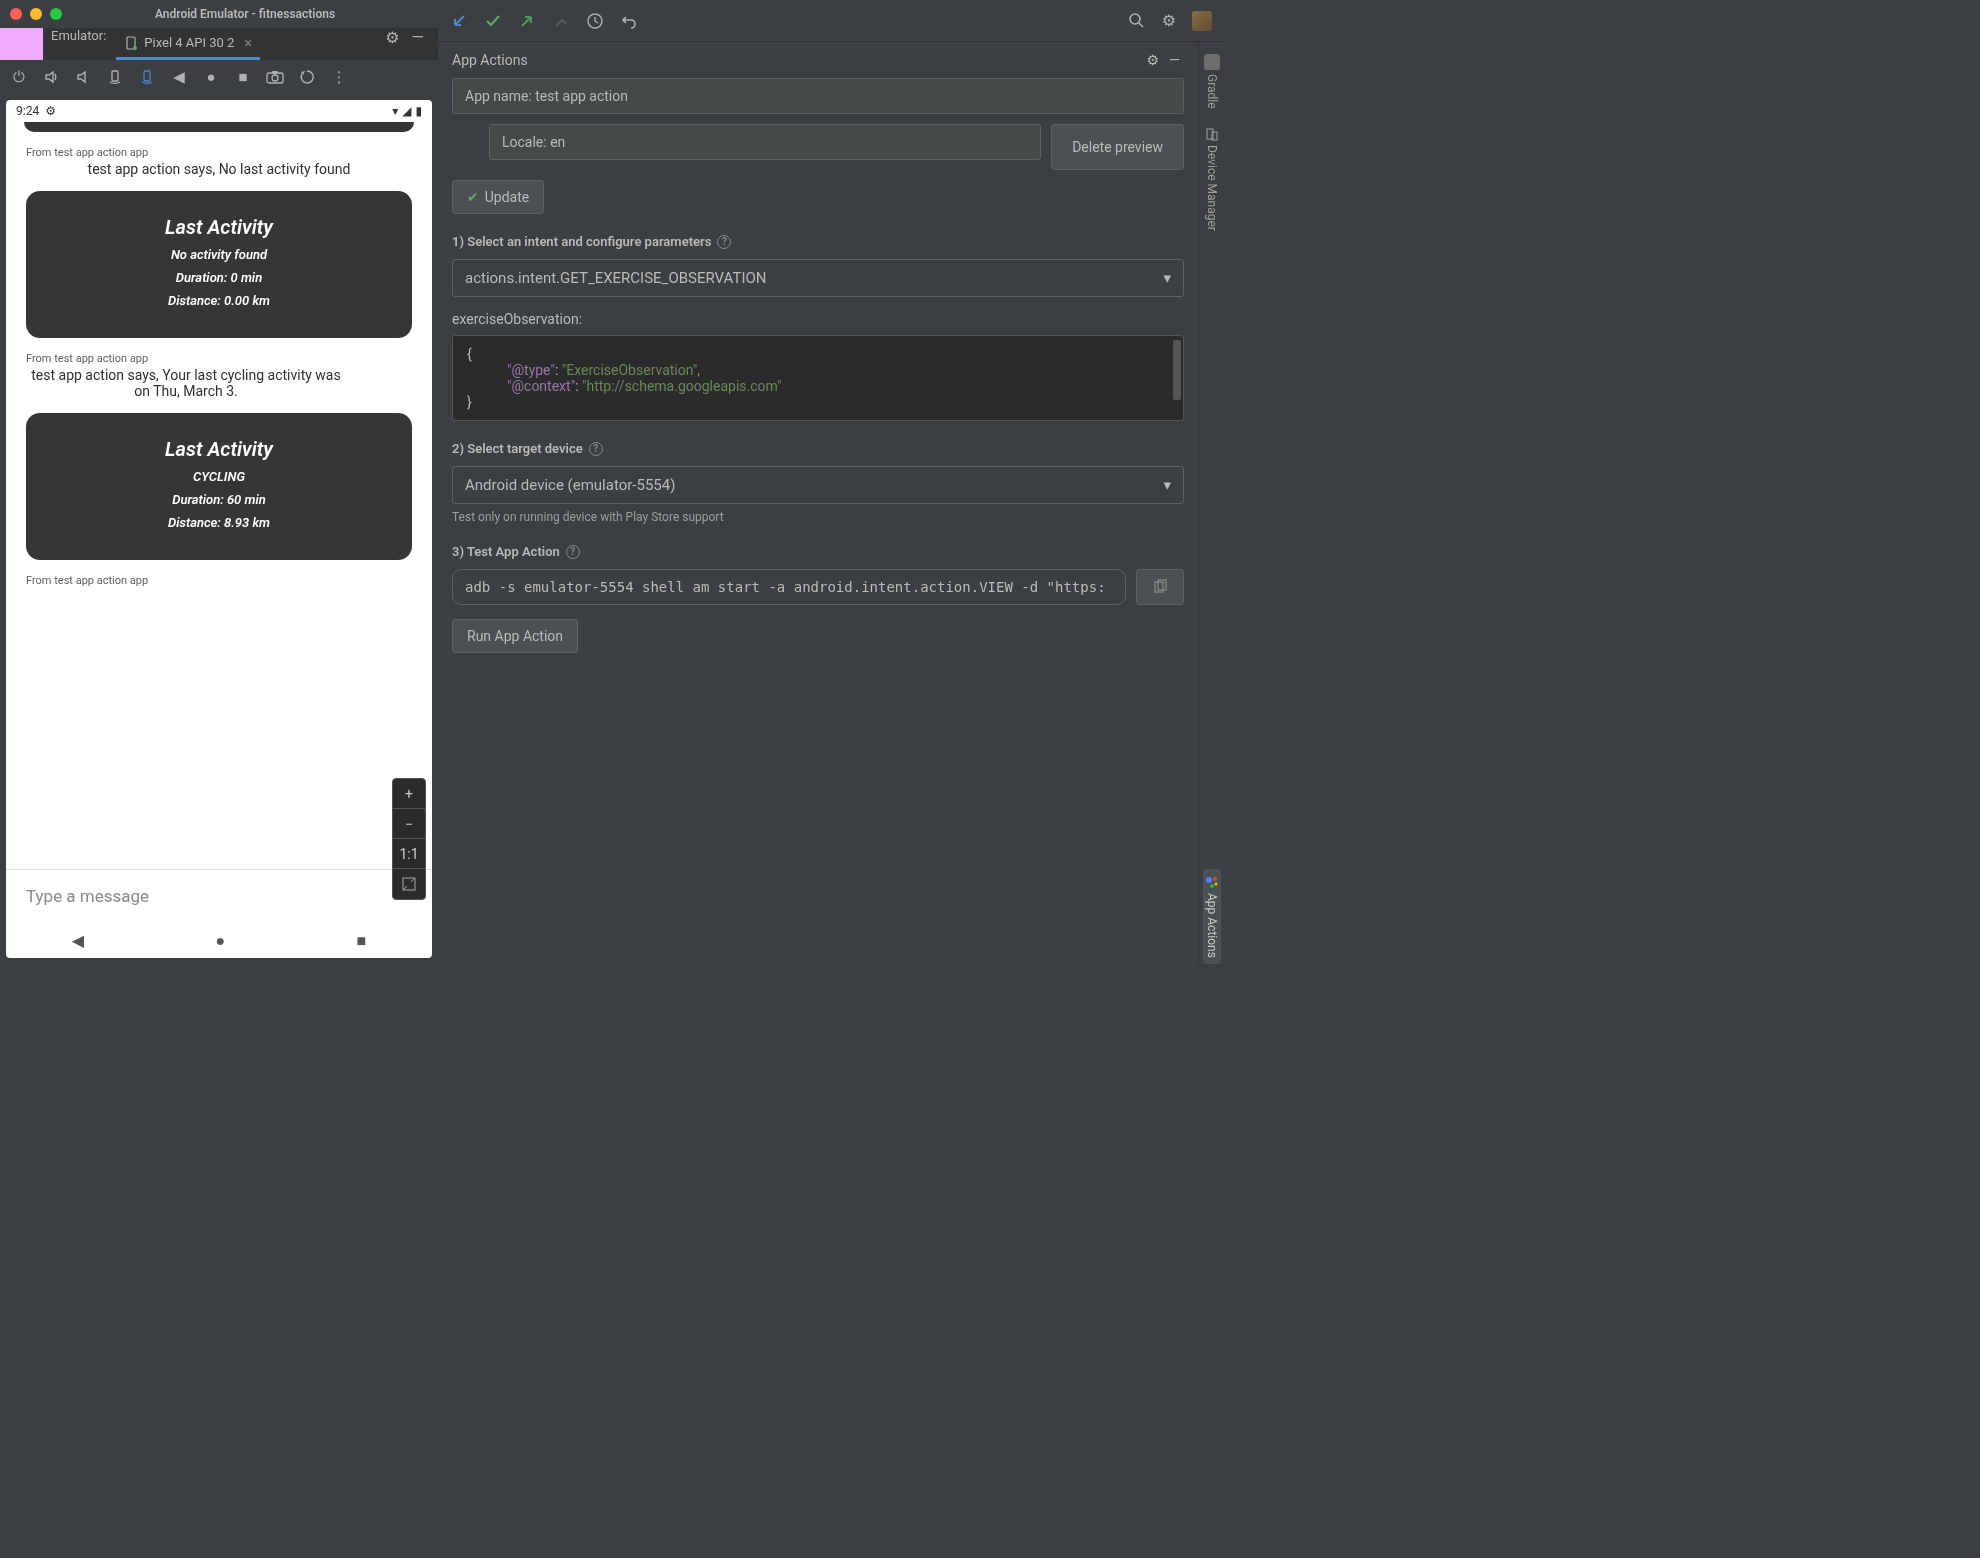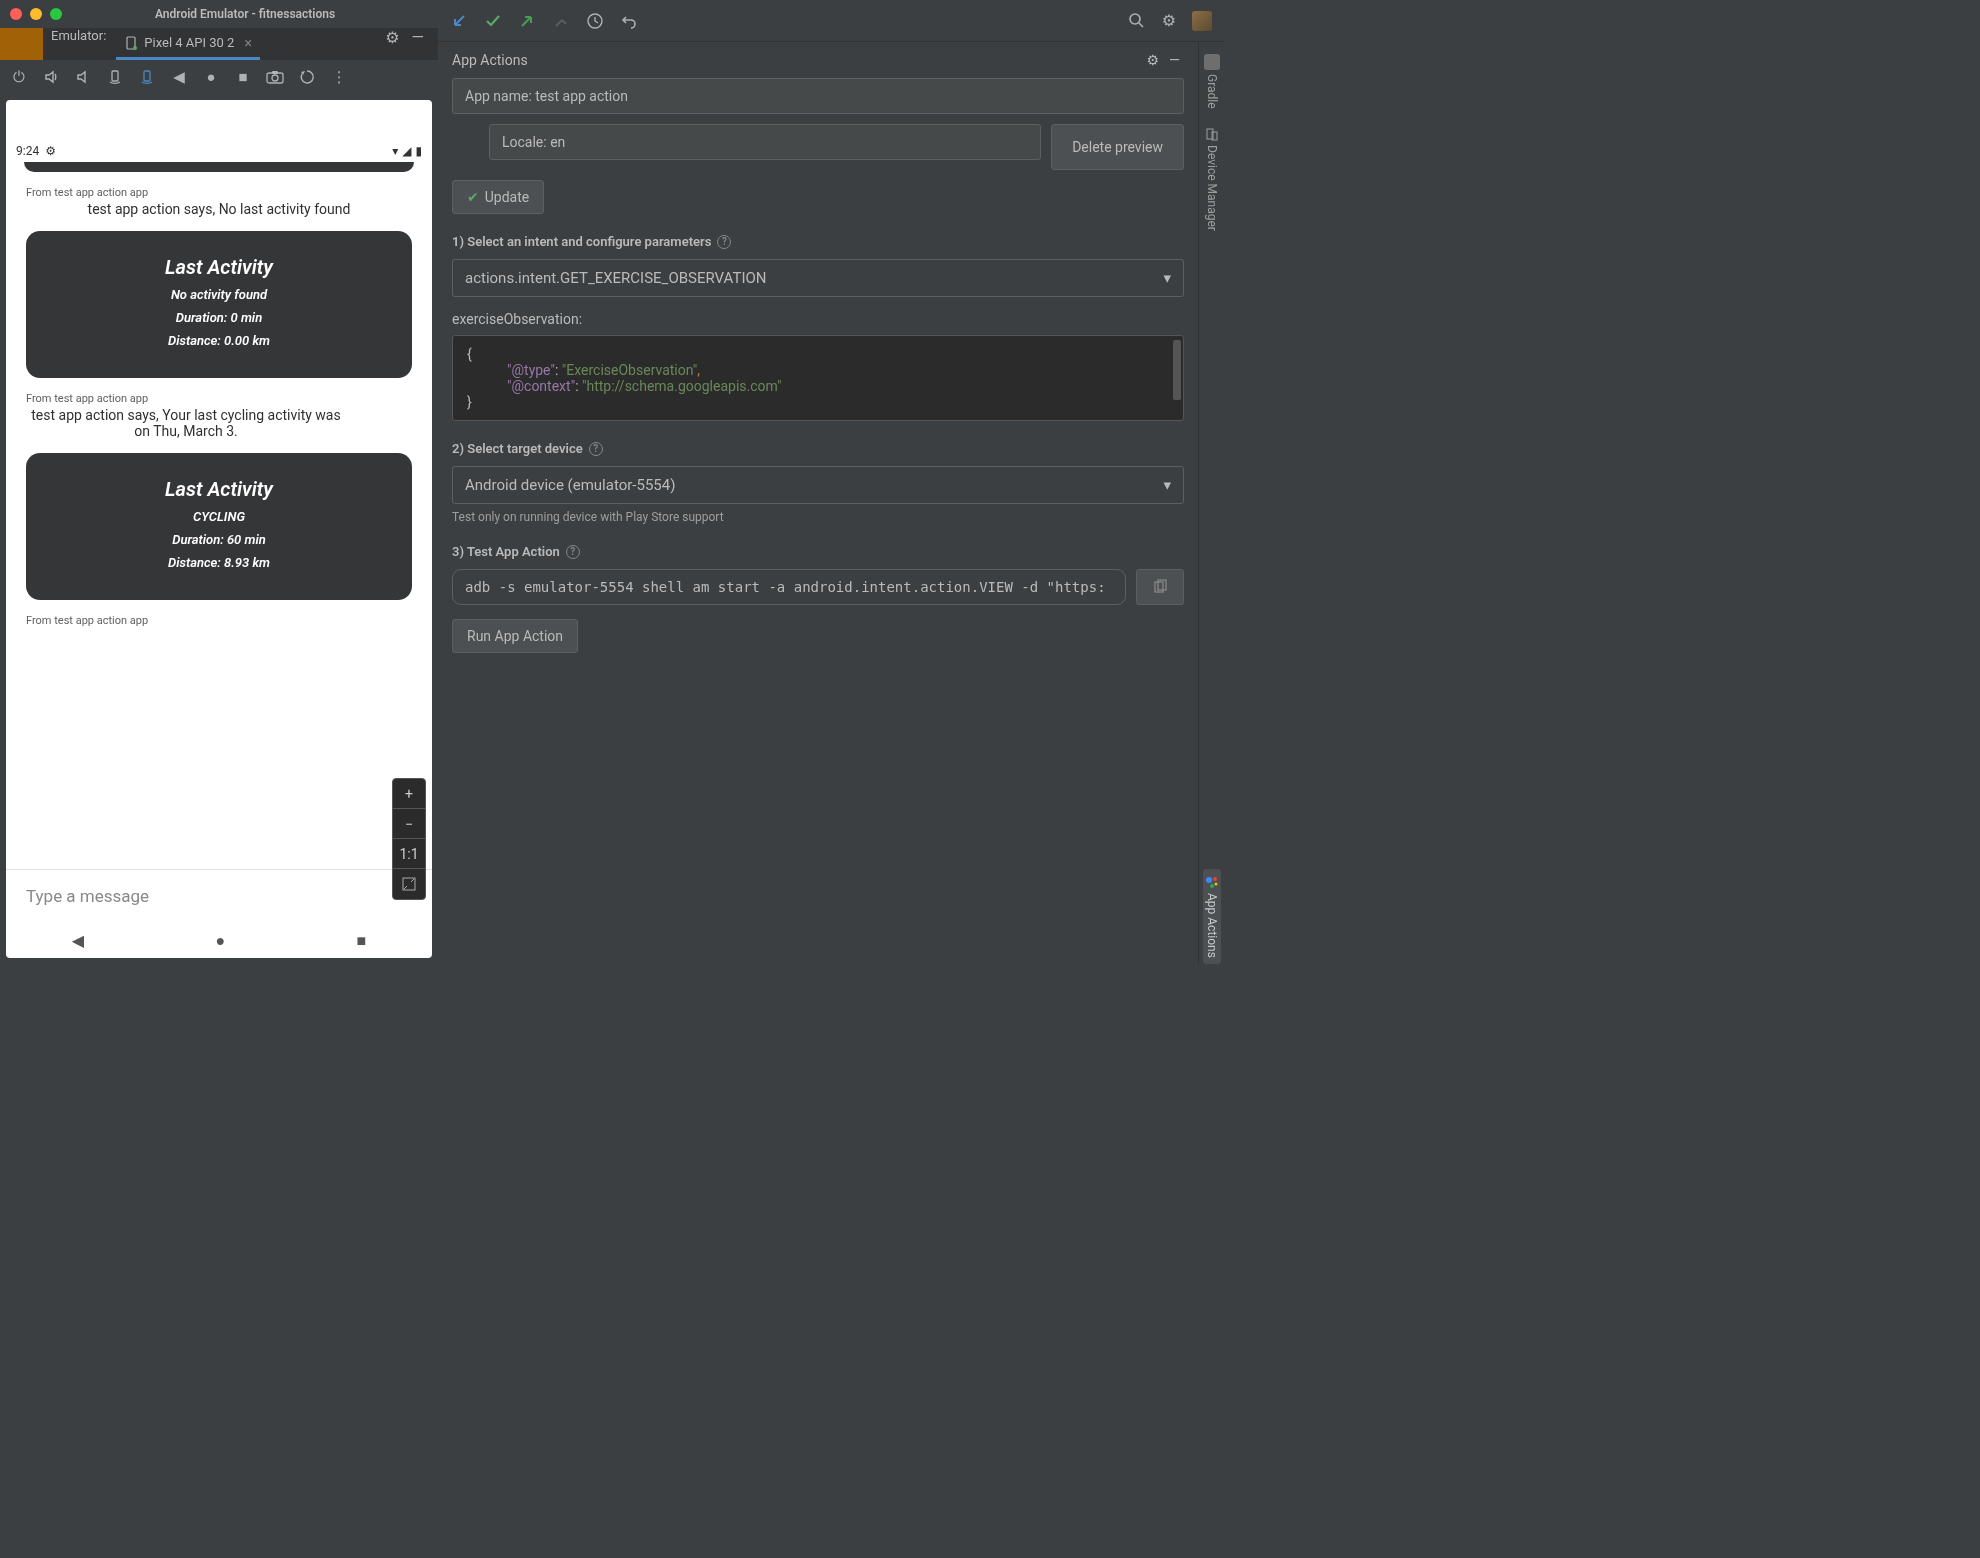"Android Emulator - fitnessactions" .emulator-panel { background: #a16207 -> #f0abfc }
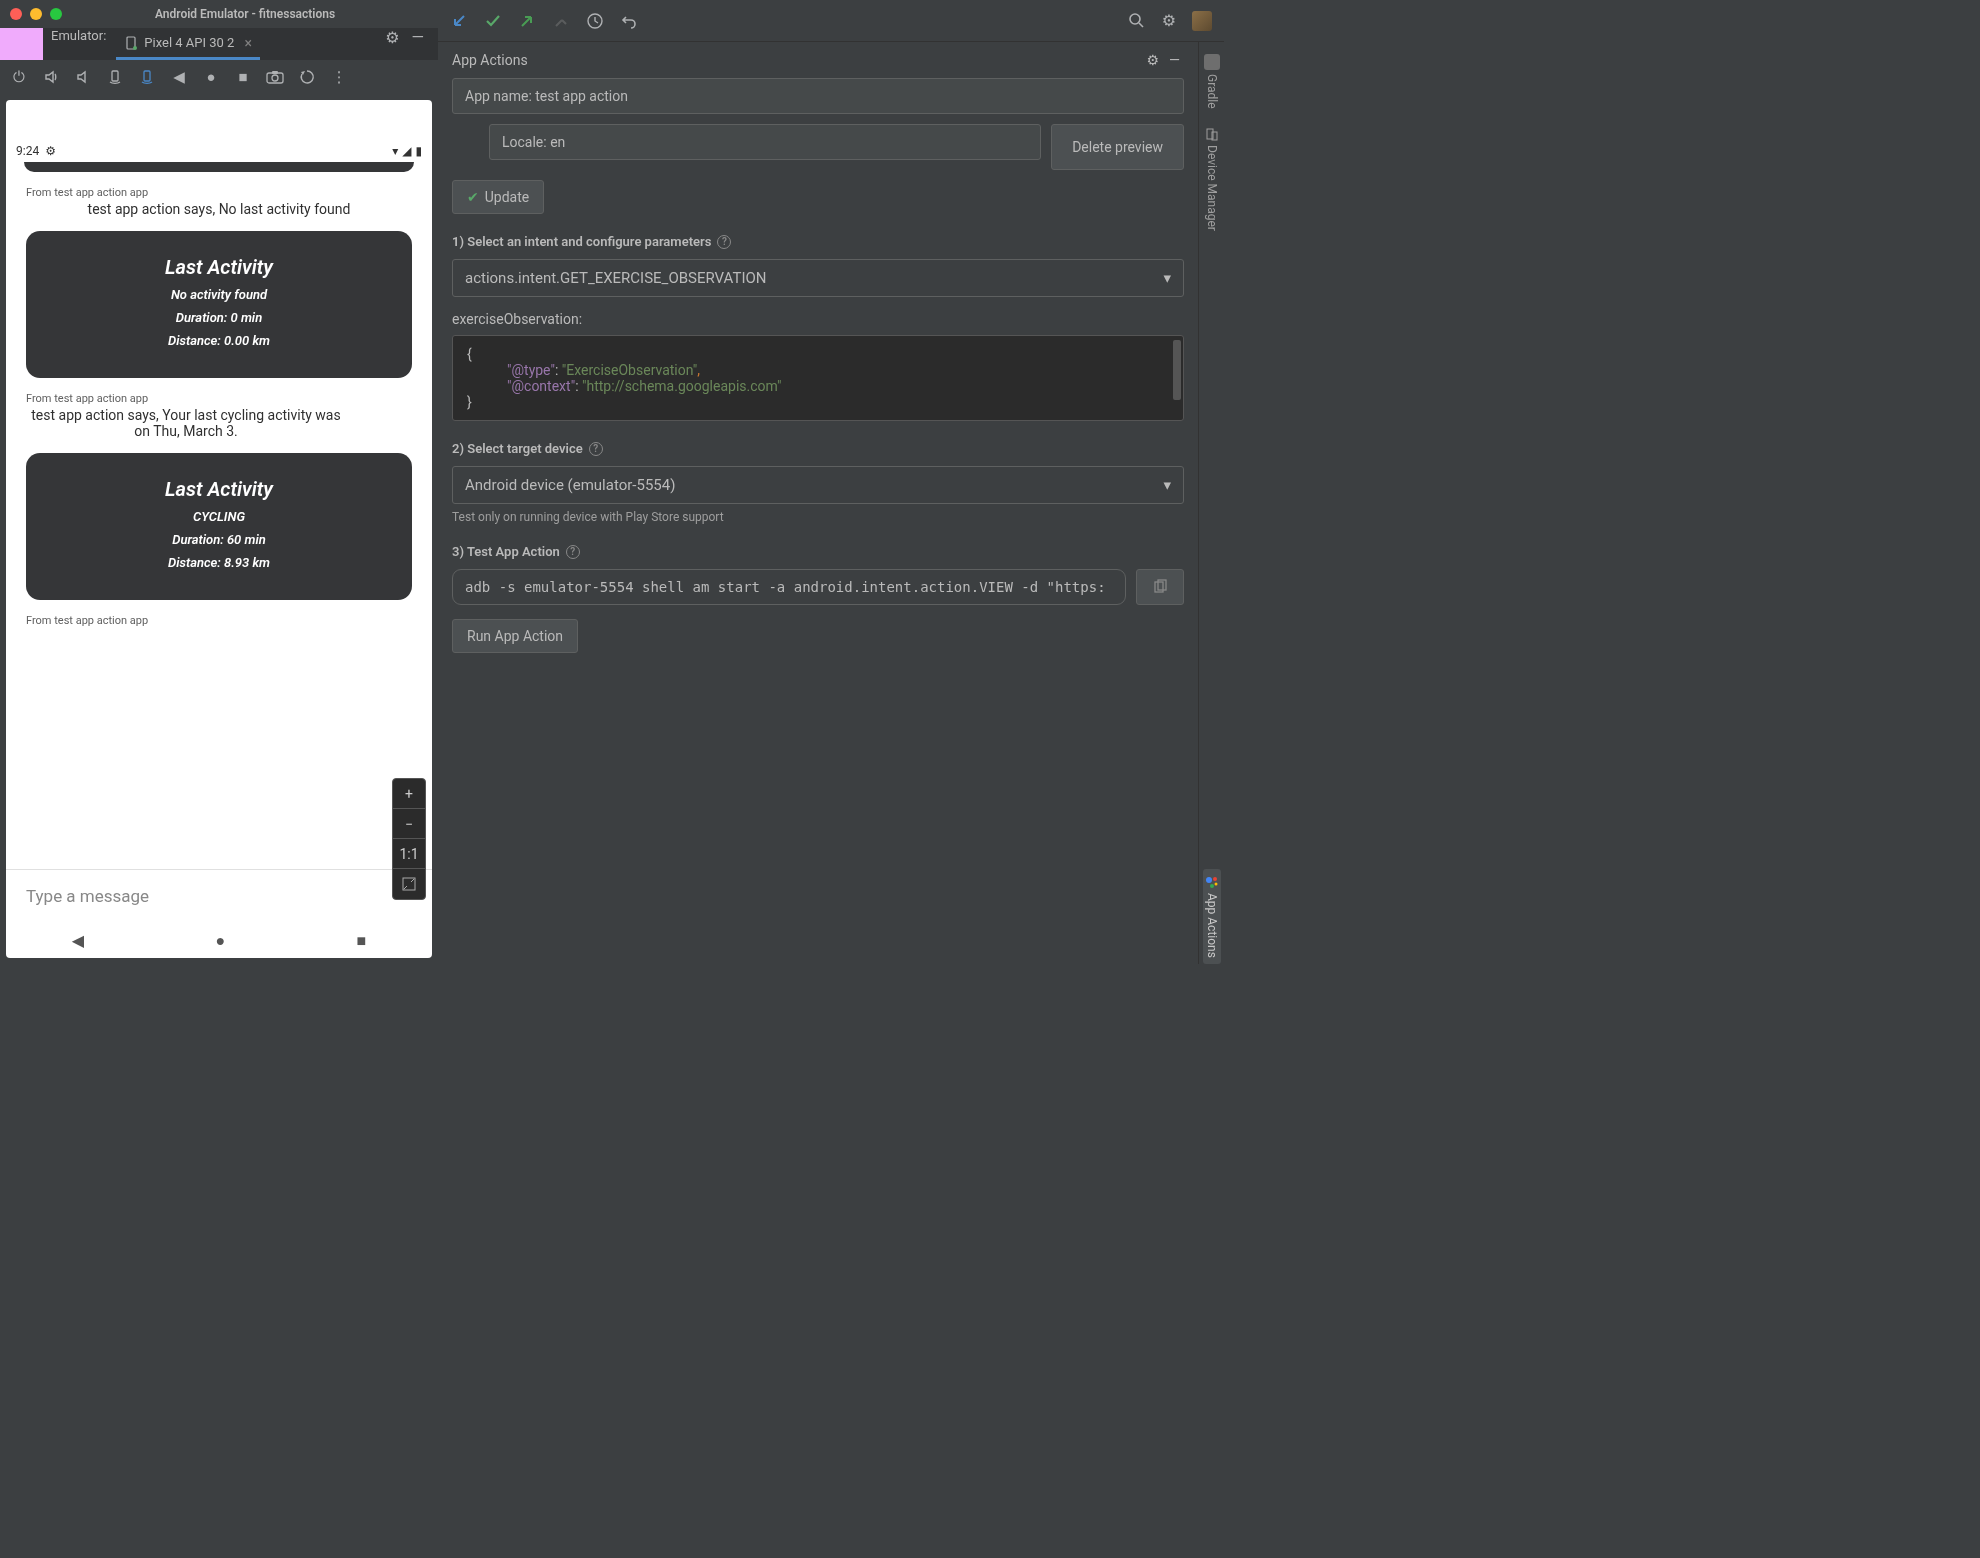"9:24" .android-status { margin-top: 40px -> none }
